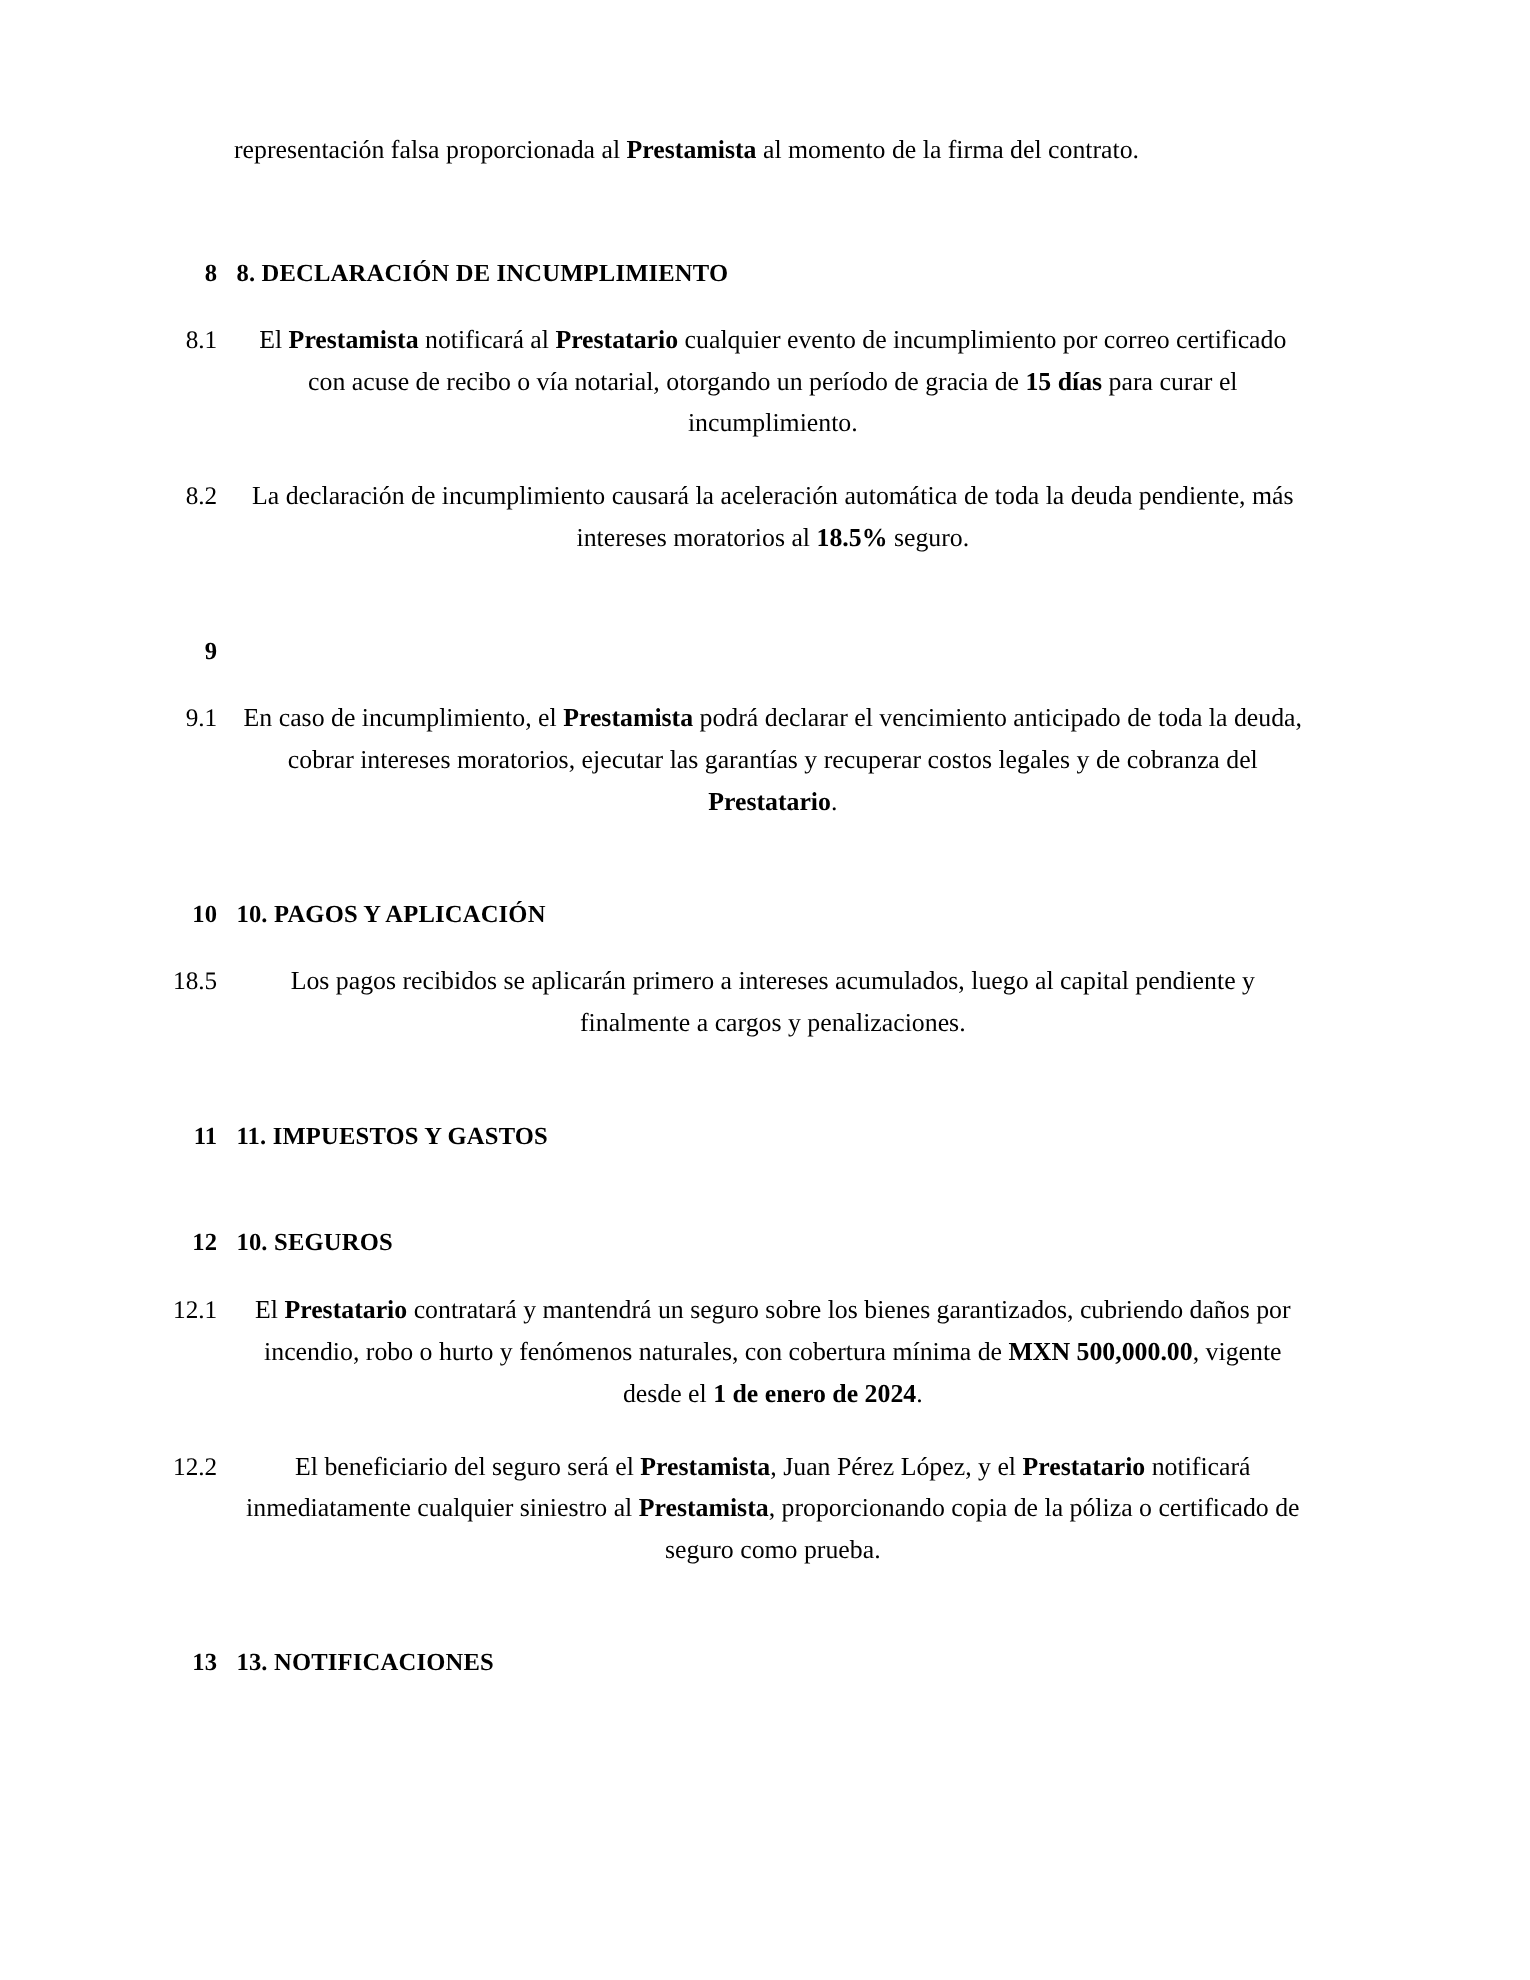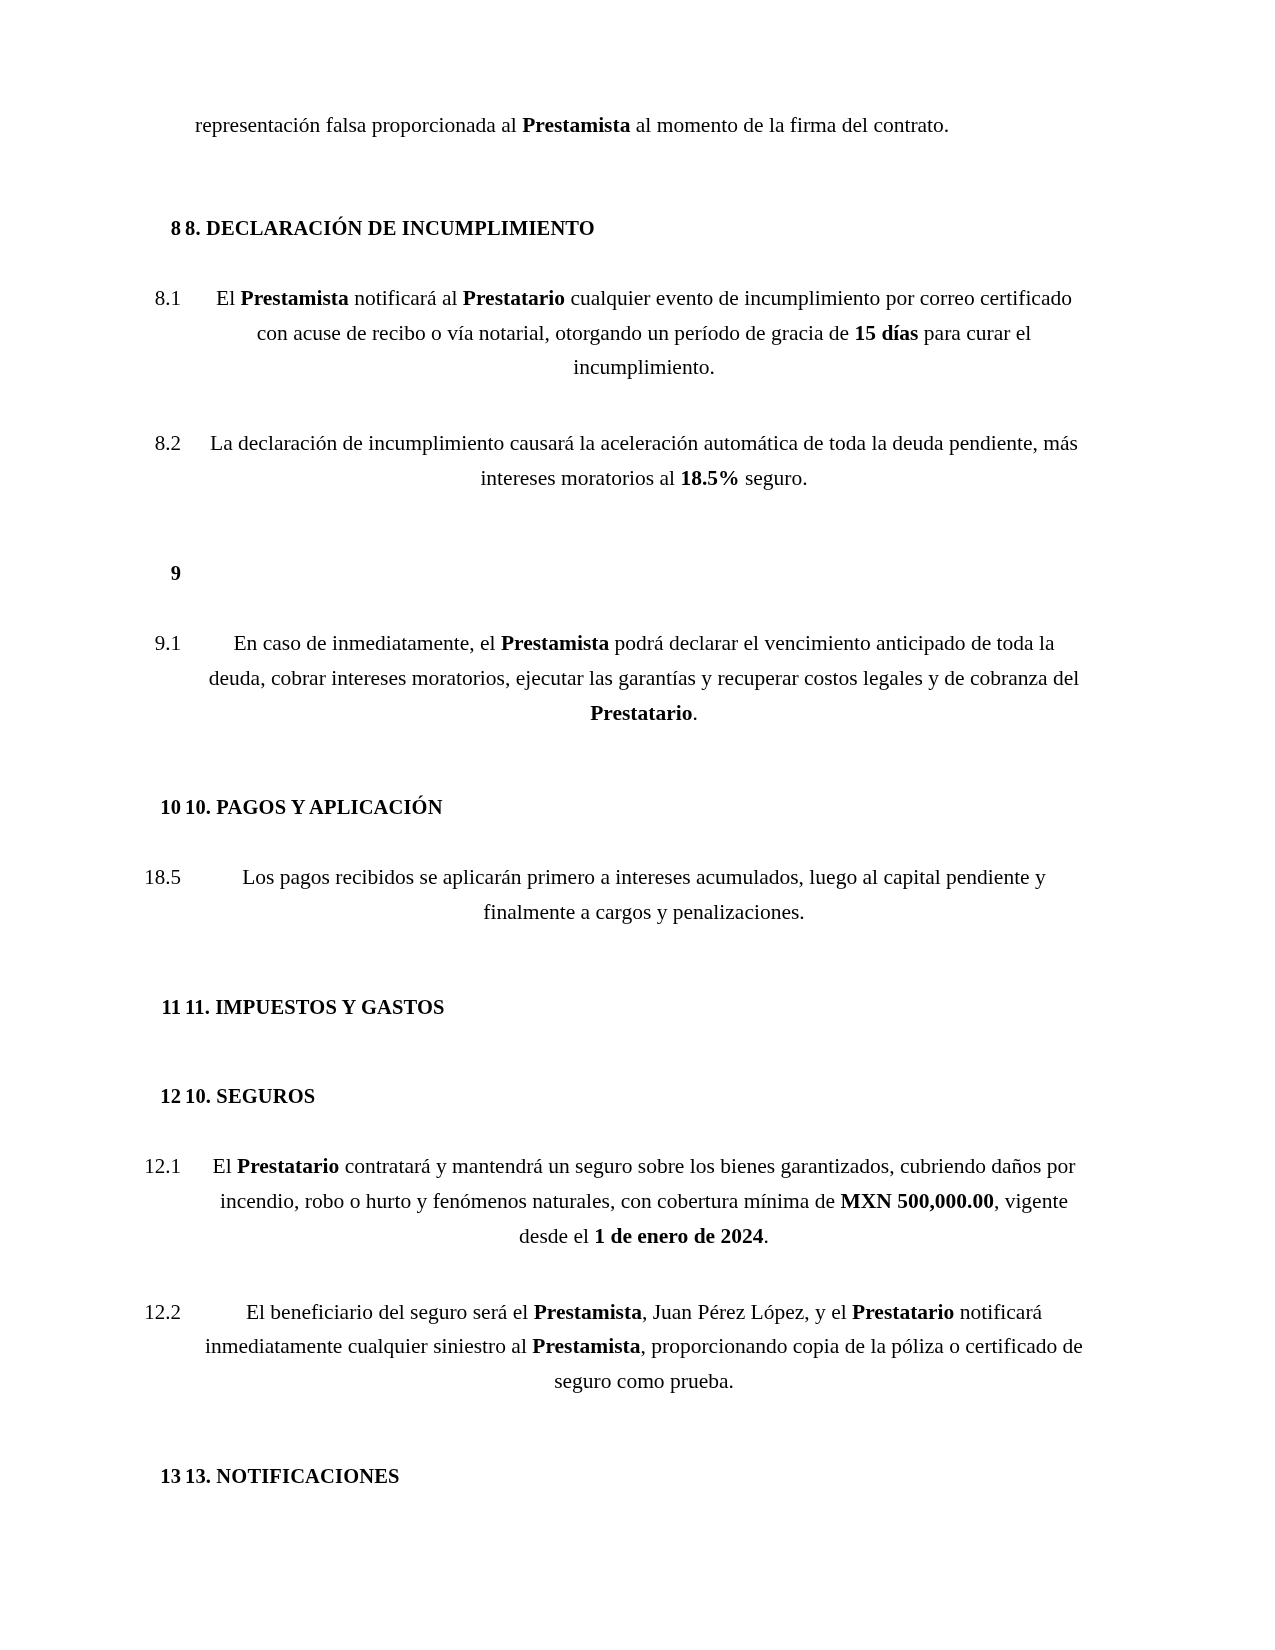"8. DECLARACIÓN DE INCUMPLIMIENTO" .sec-title { margin-left: 4px -> 16px }
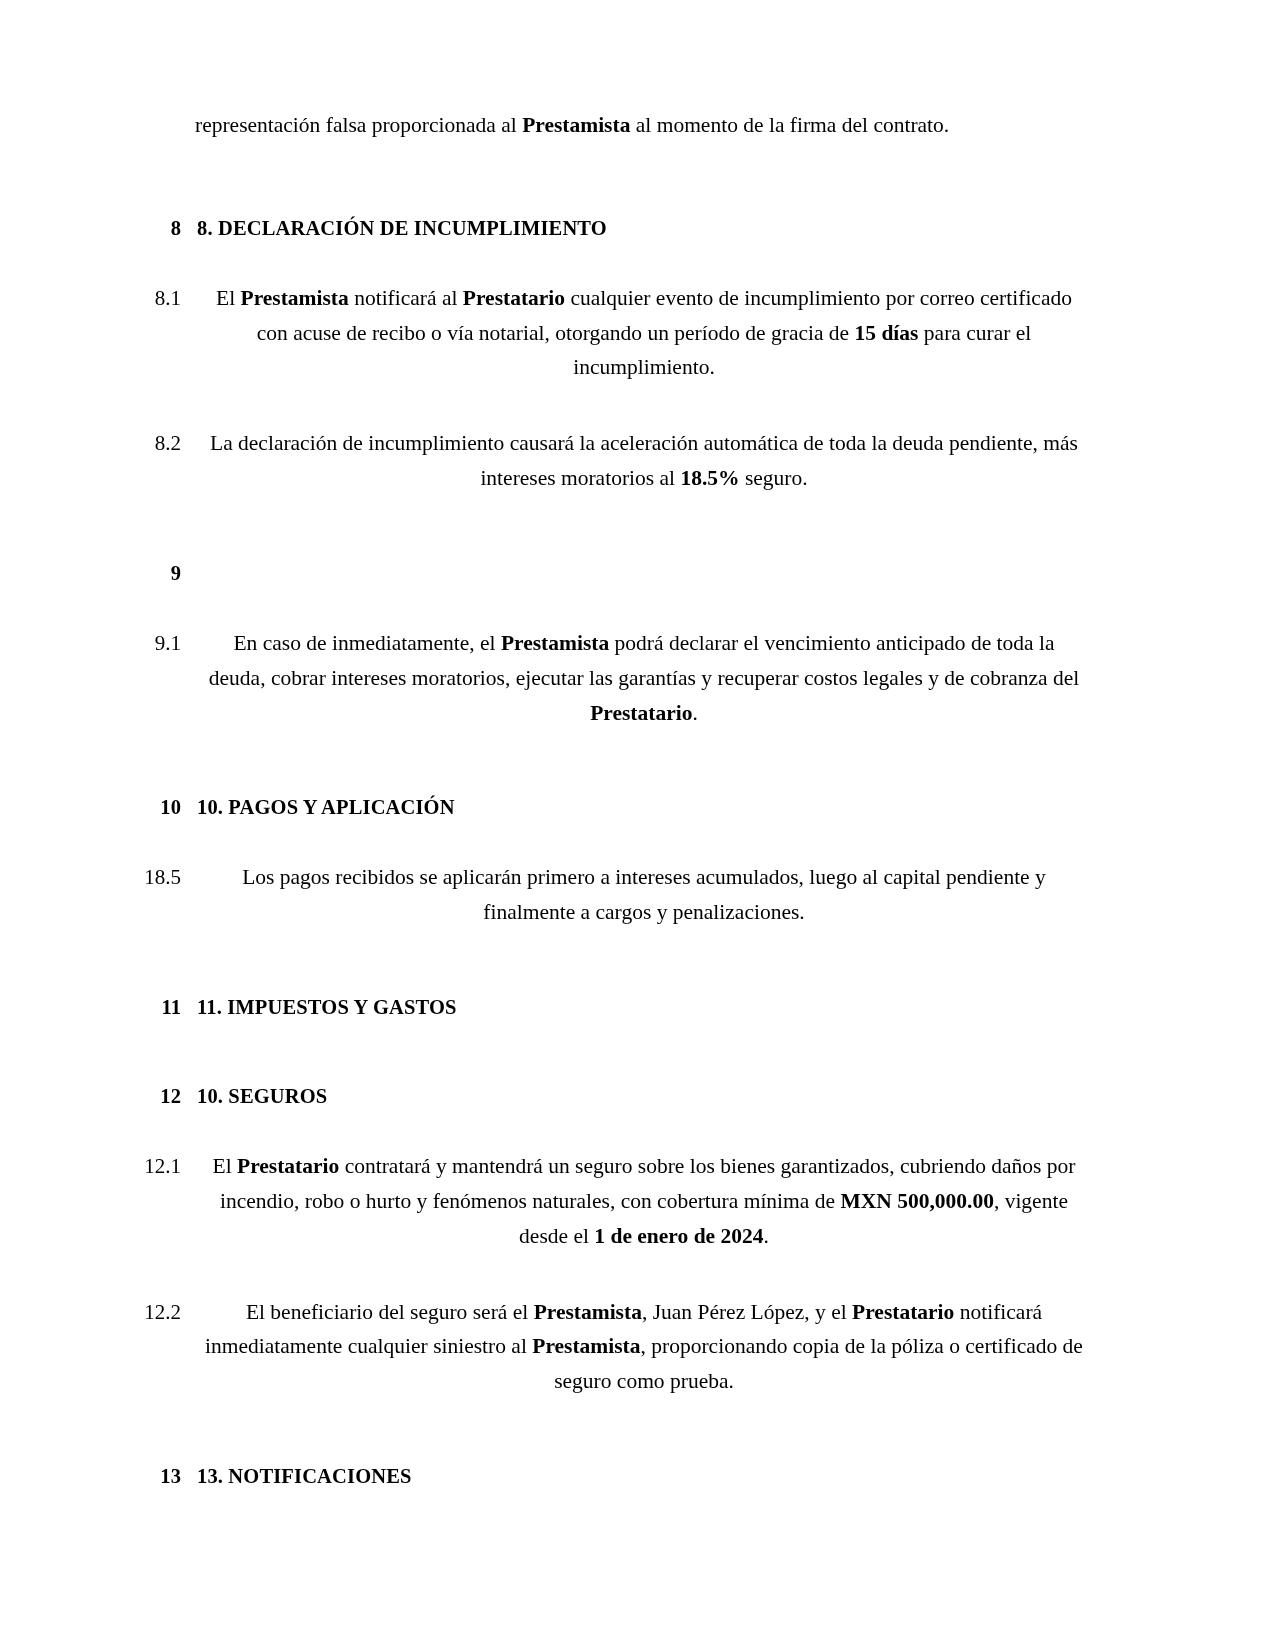"8.1" .clause { margin-top: 41px -> 26px }
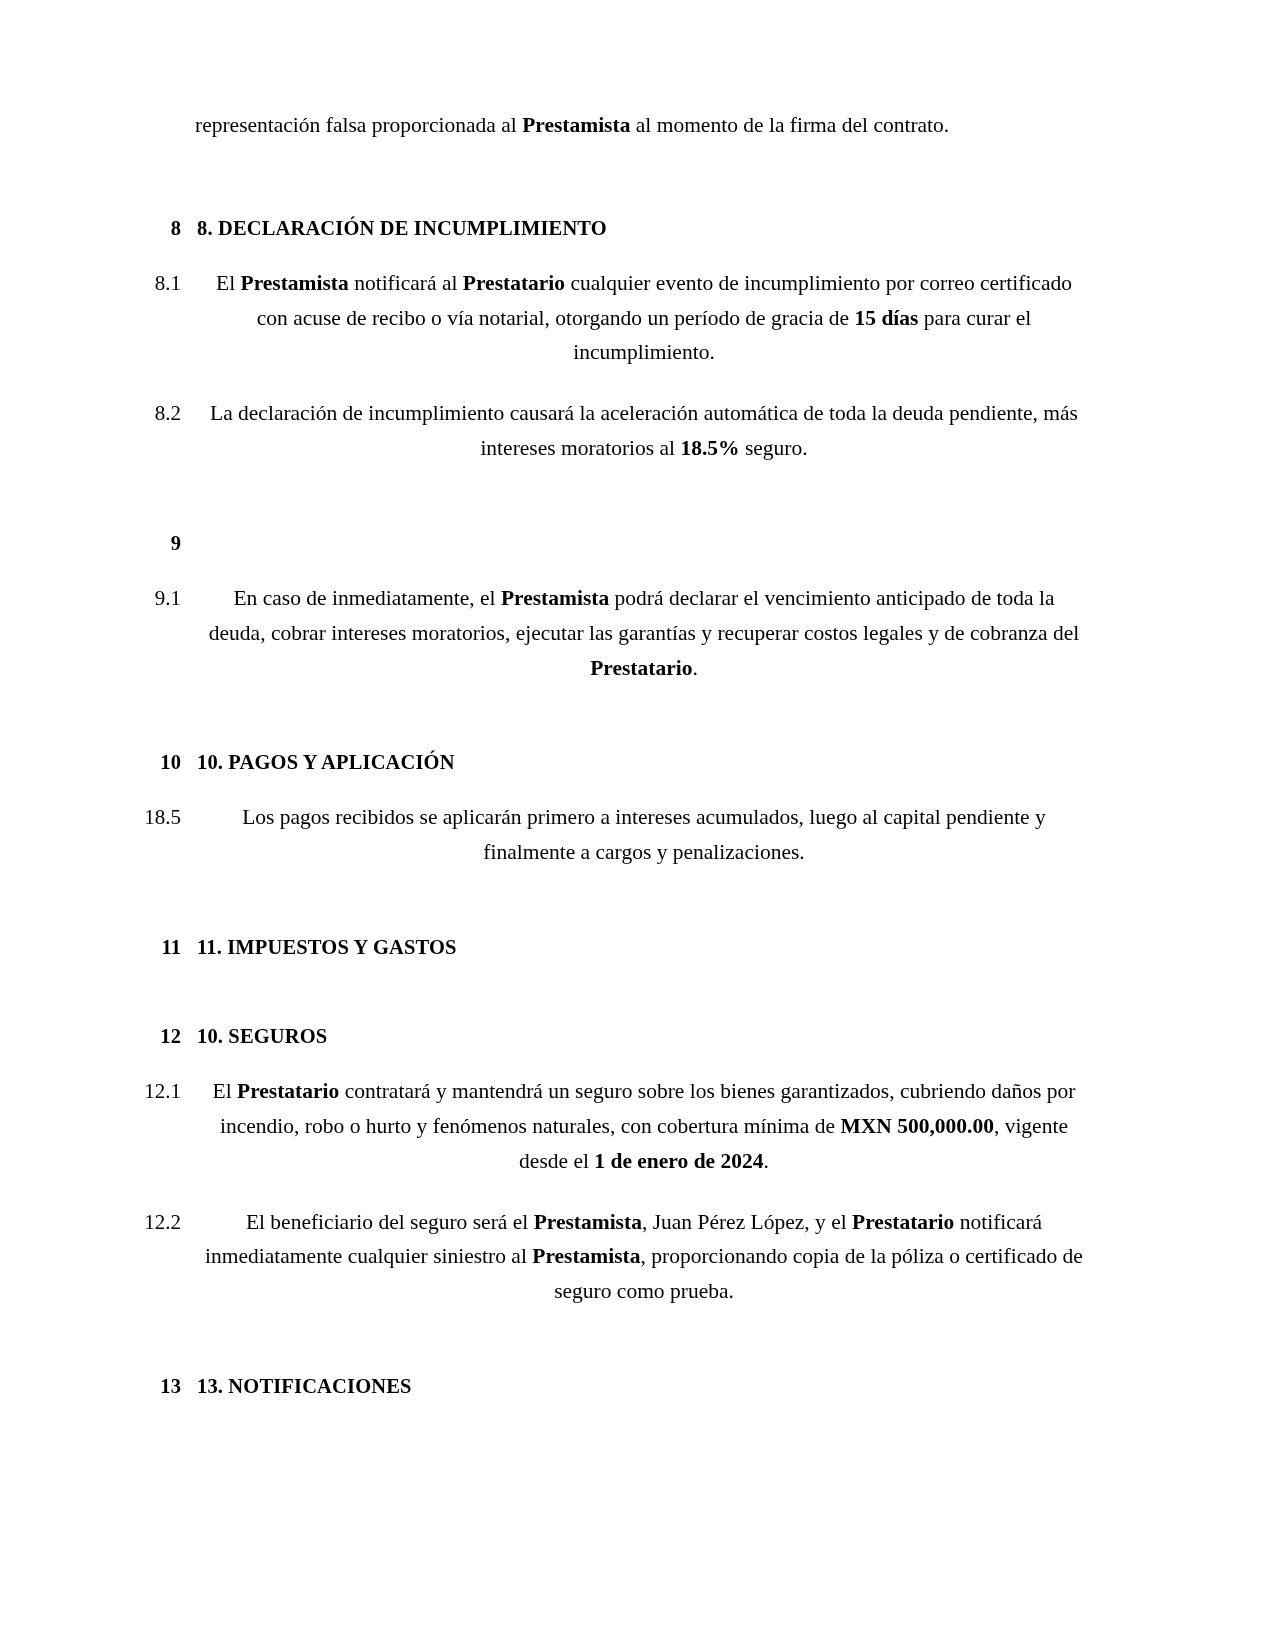"En caso de inmediatamente, el" span { text: inmediatamente -> incumplimiento }
